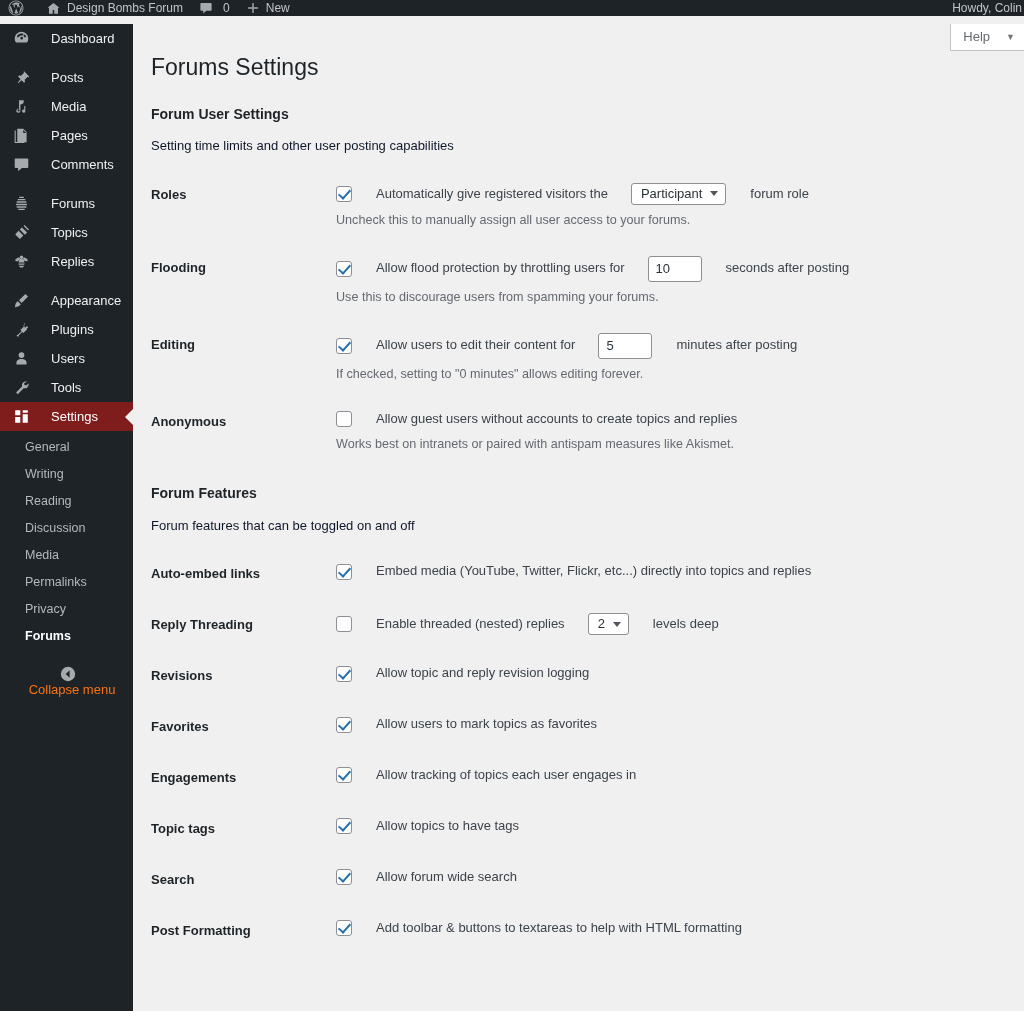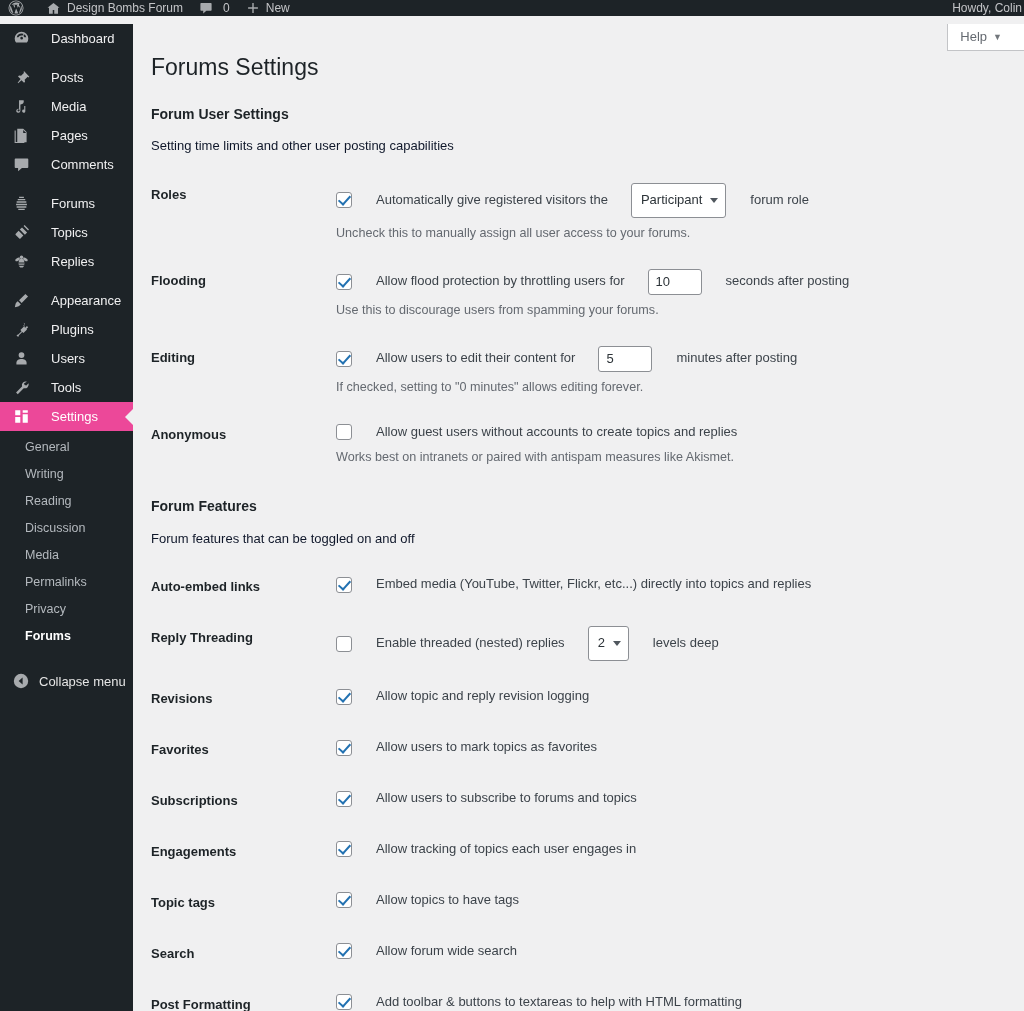"Help" #helptab { gap: 6px -> 16px; padding: 5px 22px 6px 12px -> 5px 9px 6px 12px }
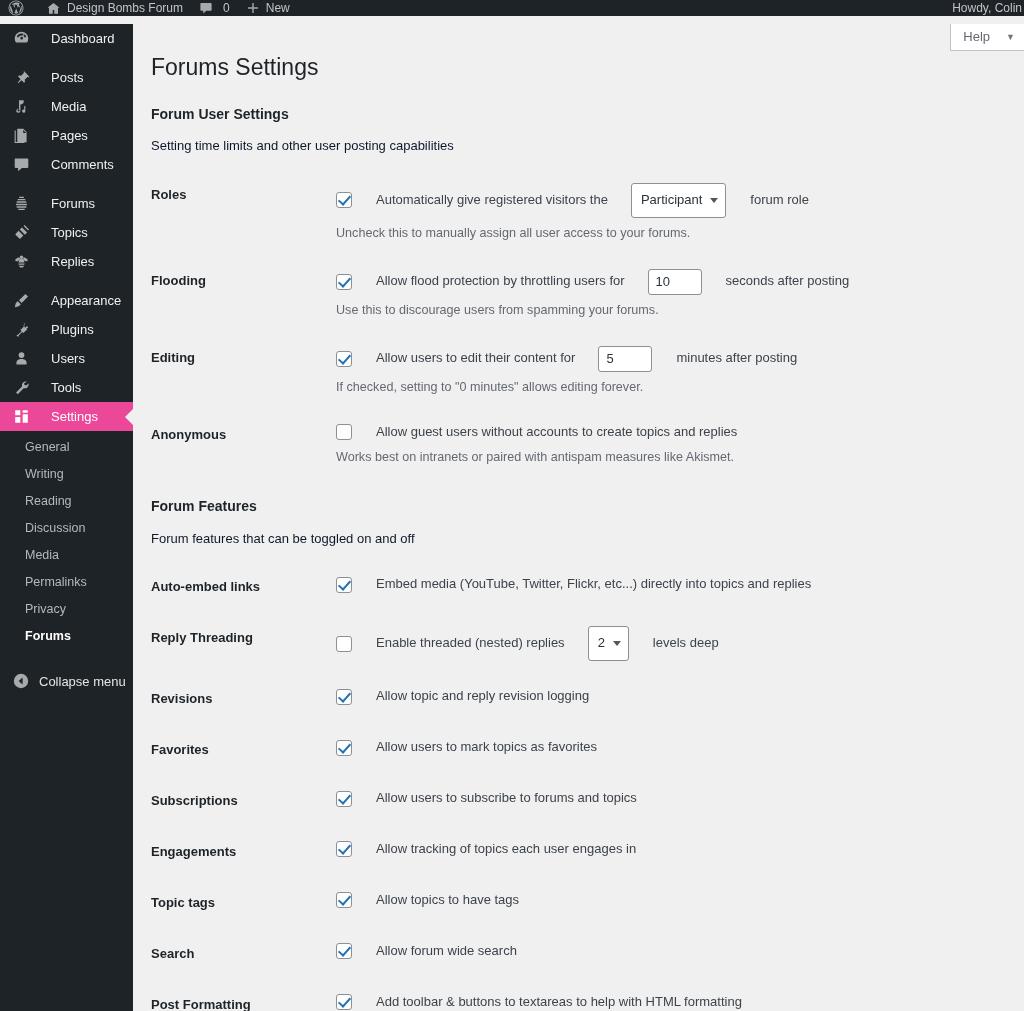"Participant" .sel { height: 35px -> 22px }
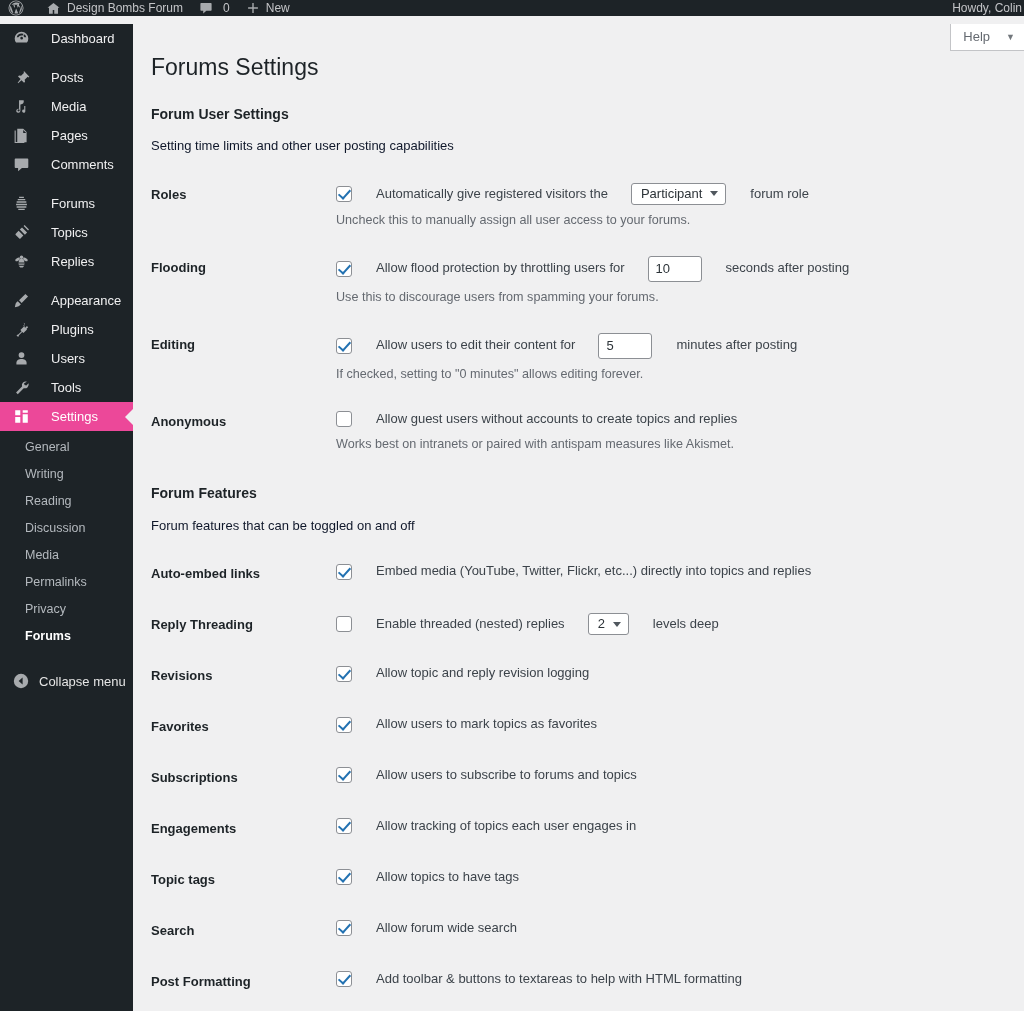"Settings" .menu-top.current { background: #ec4899 -> #7f1d1d }
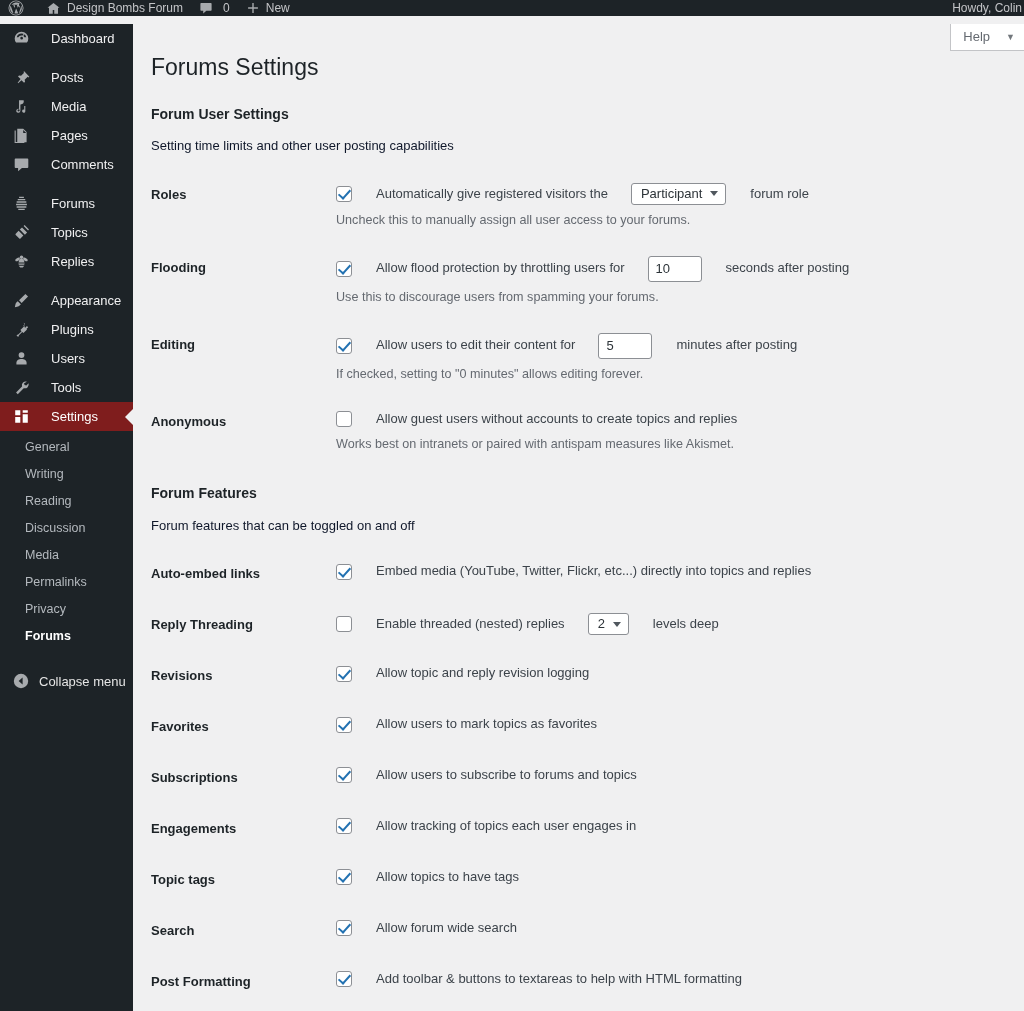"Collapse menu" .collapse-row { color: #e5e5e5 -> #f97316; flex-direction: none -> column }
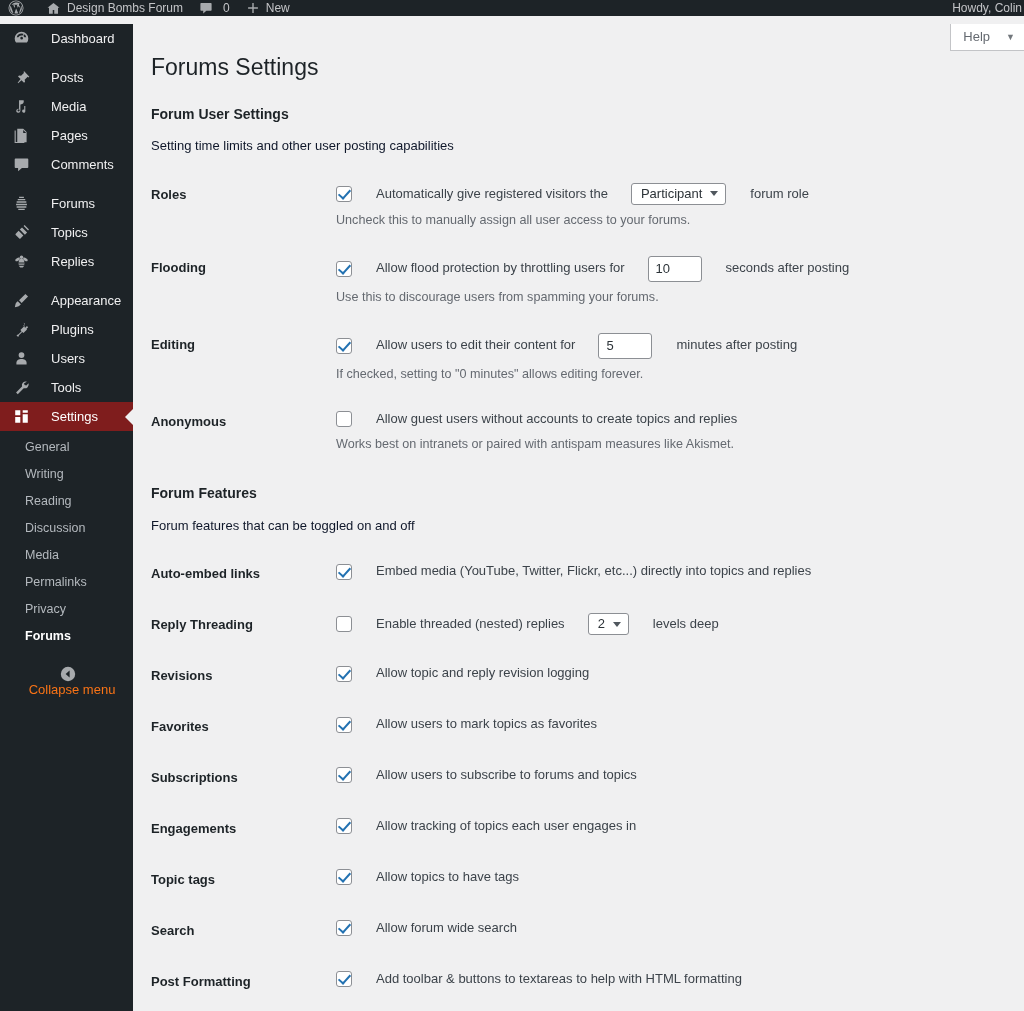"Subscriptions" tr { html: <tr> <th>Subscriptions</th> <td> <div> <span></span> <span>Allow users to subscribe to forums and topics</span> </div> </td> </tr> -> none }
